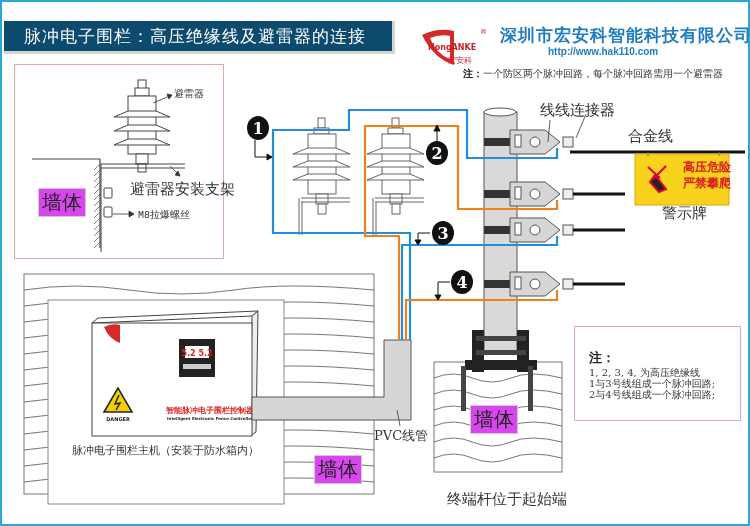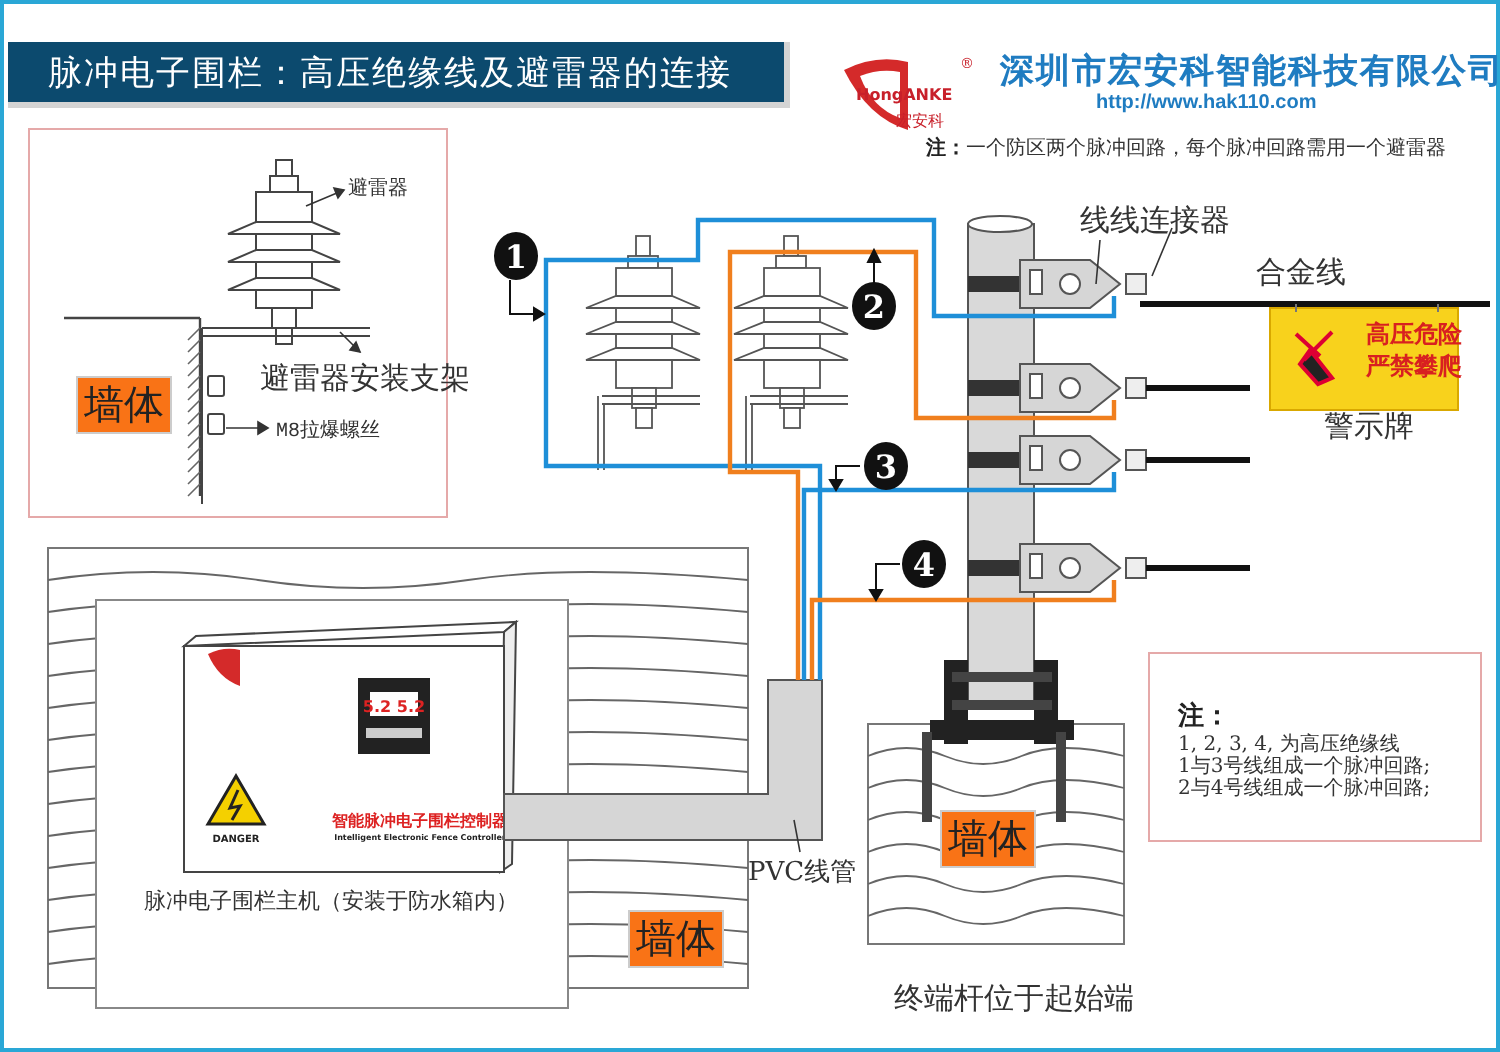"墙体" .wall-label { background: #f97316 -> #d946ef }
